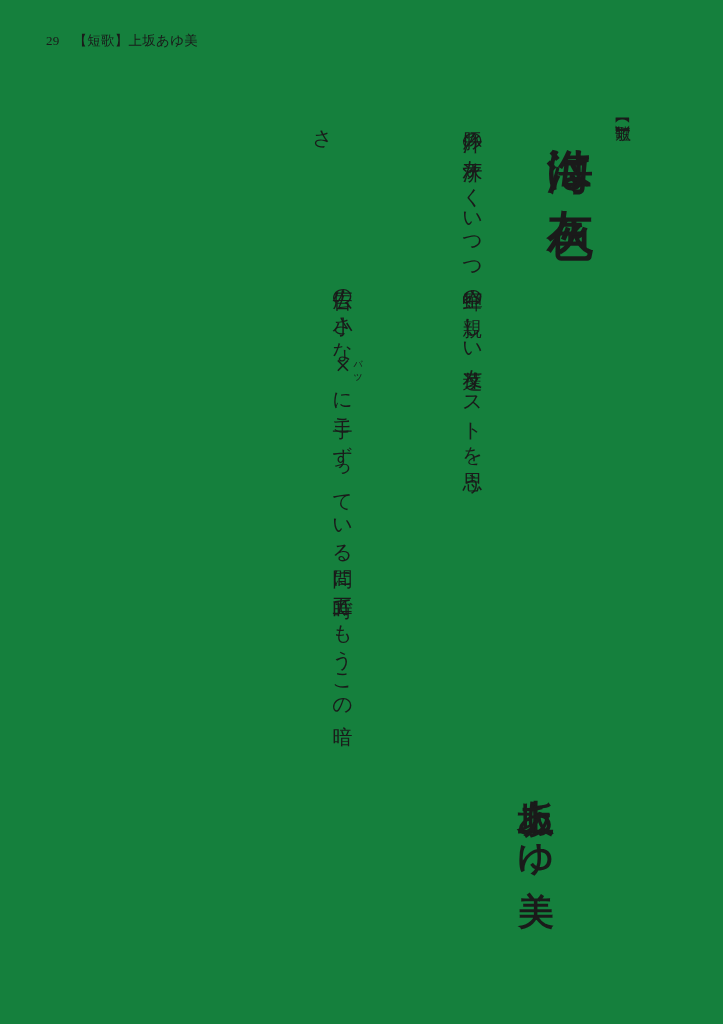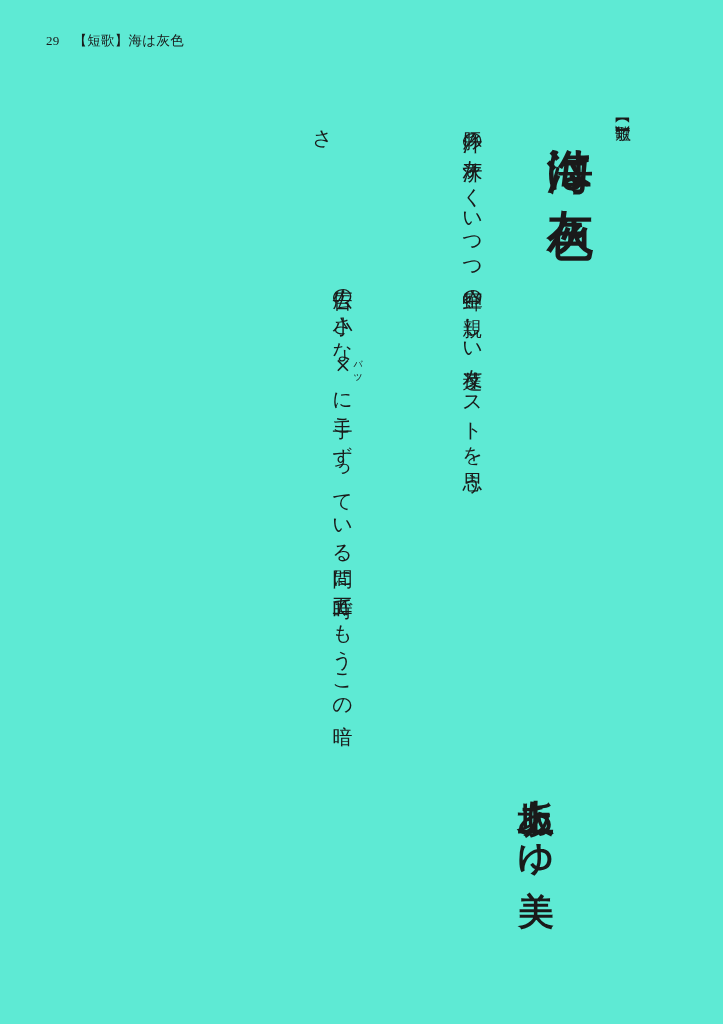"29" .page { background: #5eead4 -> #15803d }
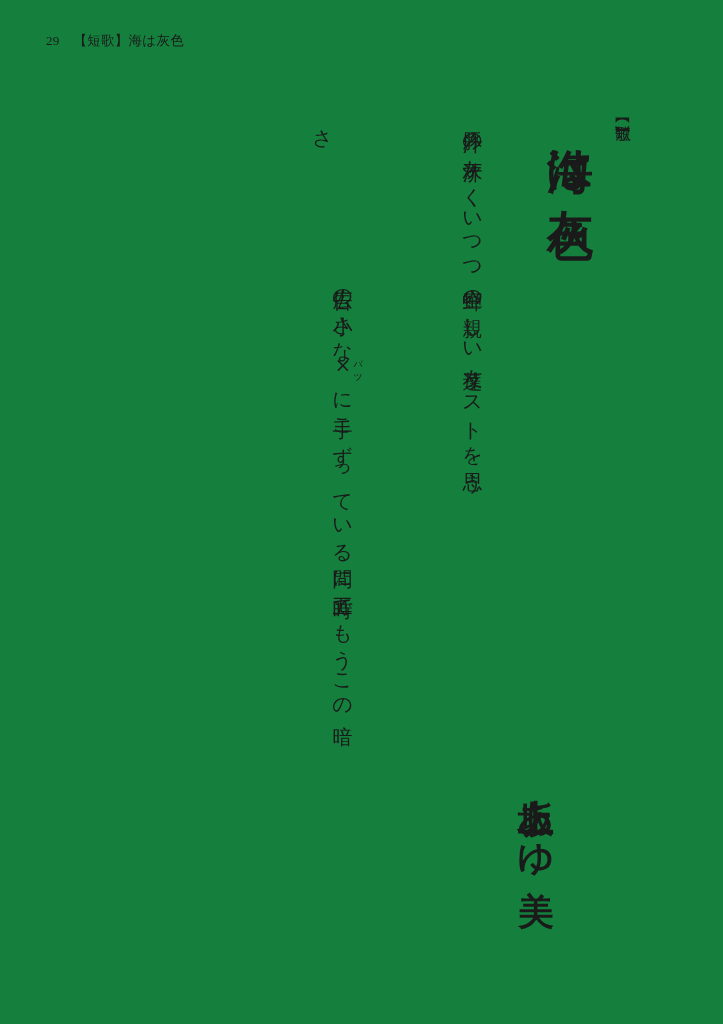"【短歌】海は灰色" span.rh-title { text: 海は灰色 -> 上坂あゆ美 }
